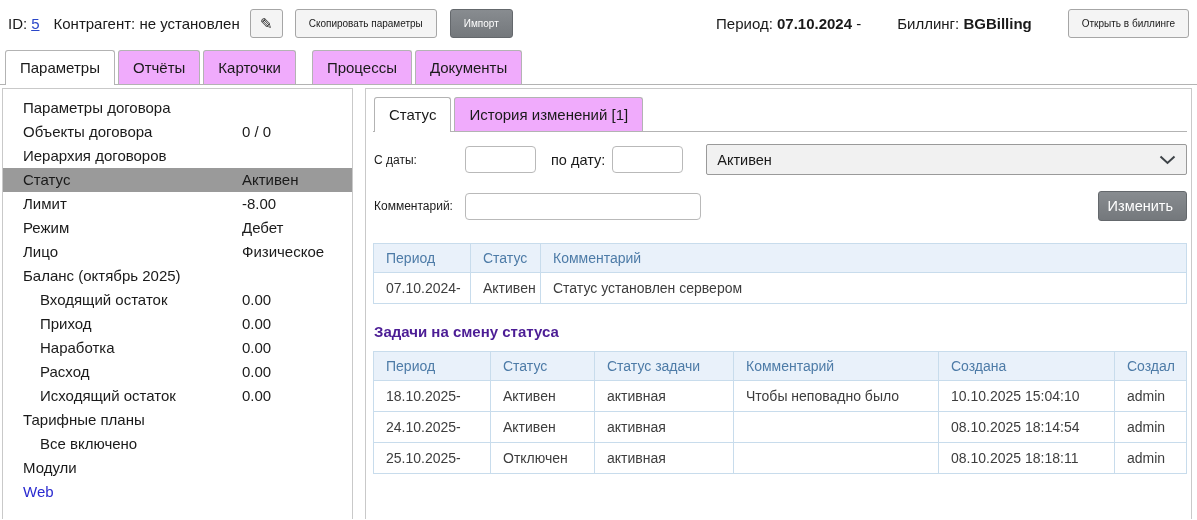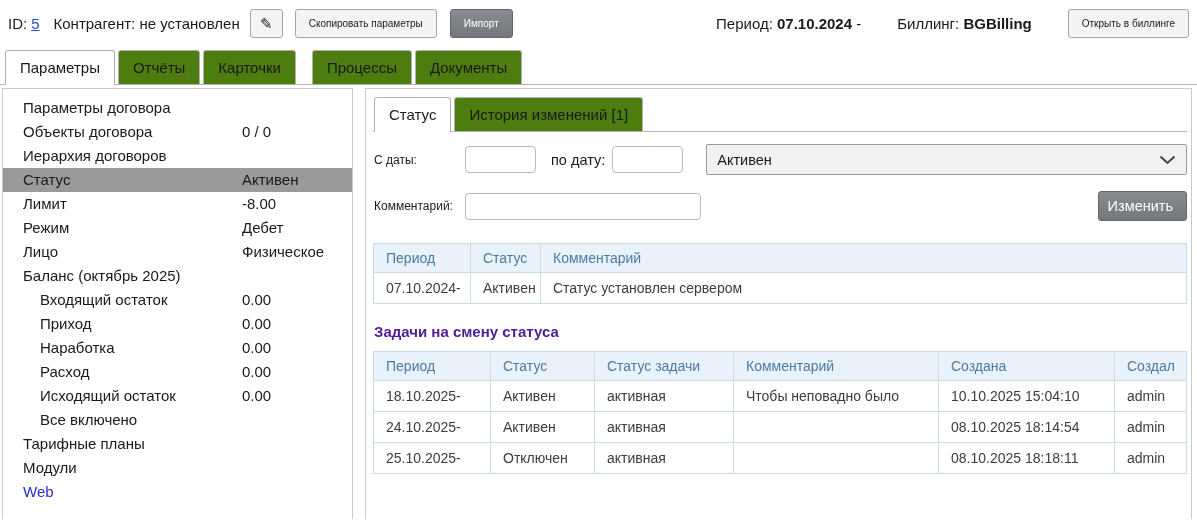"Отчёты" .tab { background: #4d7c0f -> #f0abfc }
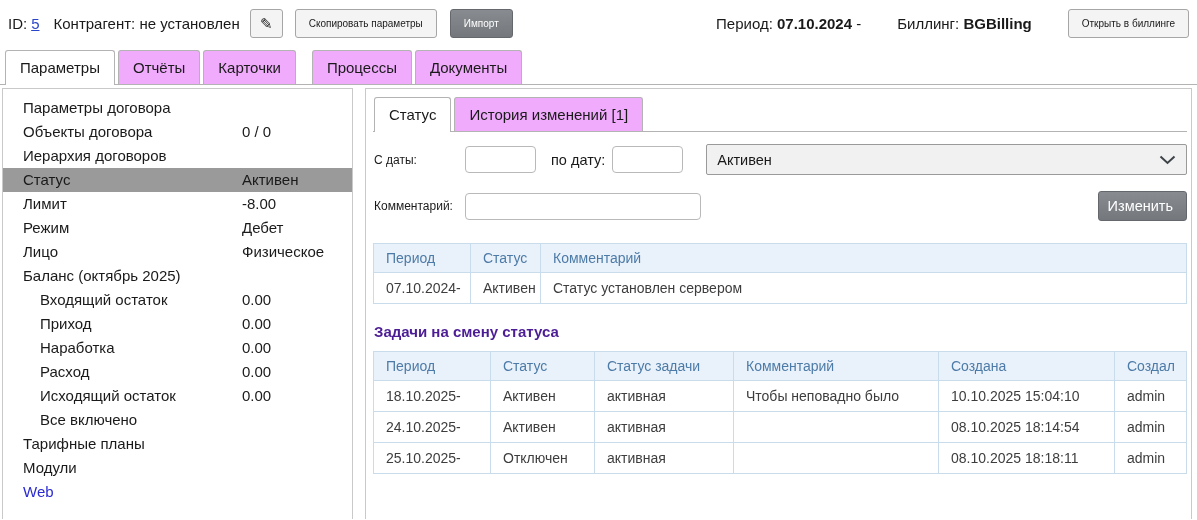"Все включено" div.srow { order: before "Тарифные планы" -> after "Тарифные планы" }
